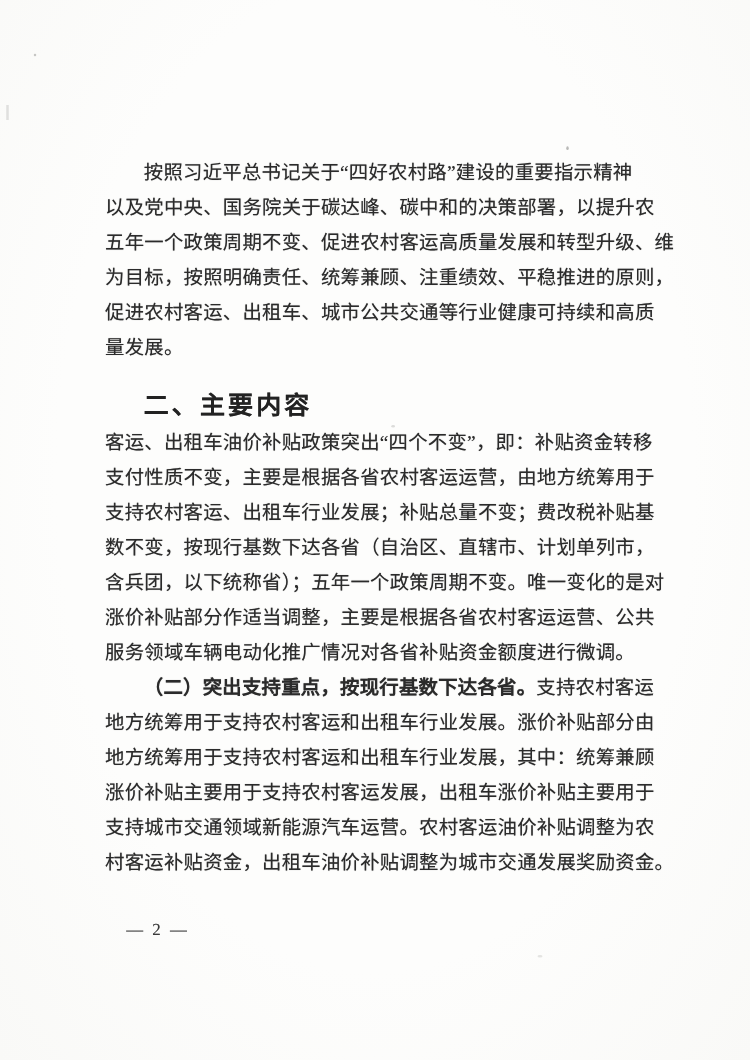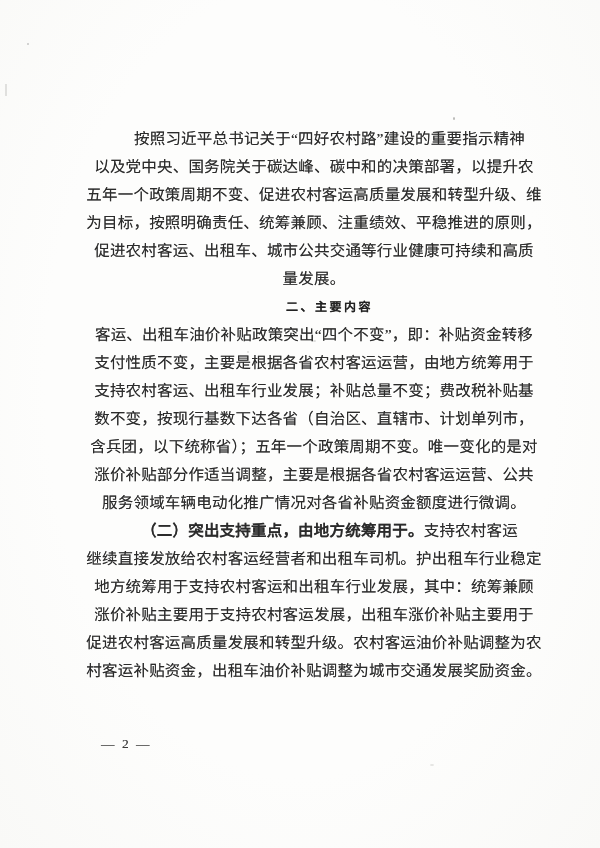"按照习近平总书记关于“四好农村路”建设的重要指示精神" .page { text-align: center -> none }
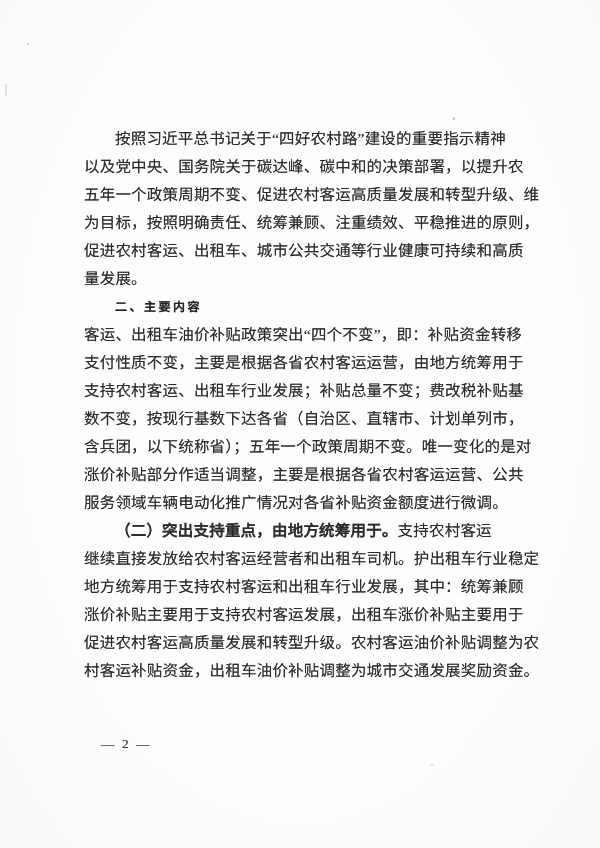"二、主要内容" .line.heading { font-family: Liberation Serif, serif -> Liberation Mono, monospace; font-size: 12px -> 20px; margin-top: none -> 20px }
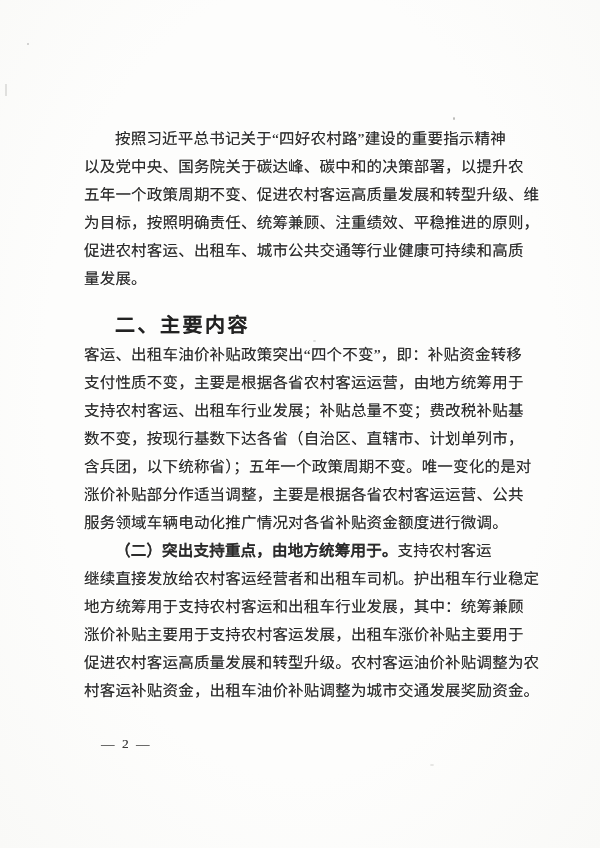"（二）突出支持重点，由地方统筹用于。" span.b { text: 由地方统筹用于 -> 按现行基数下达各省 }
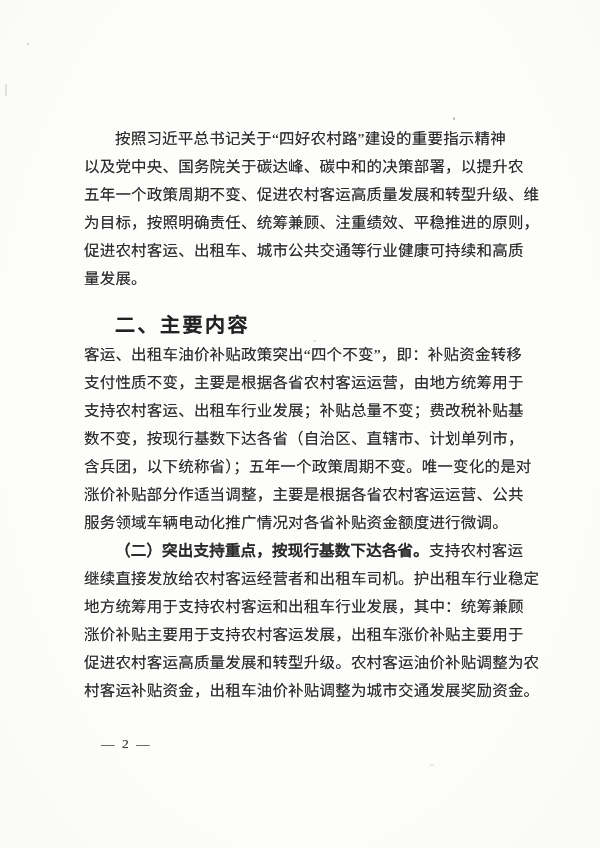"继续直接发放给农村客运经营者和出租车司机。护出租车行业稳定" span { text: 继续直接发放给农村客运经营者和出租车司机。护出租车行业稳定 -> 地方统筹用于支持农村客运和出租车行业发展。涨价补贴部分由 }
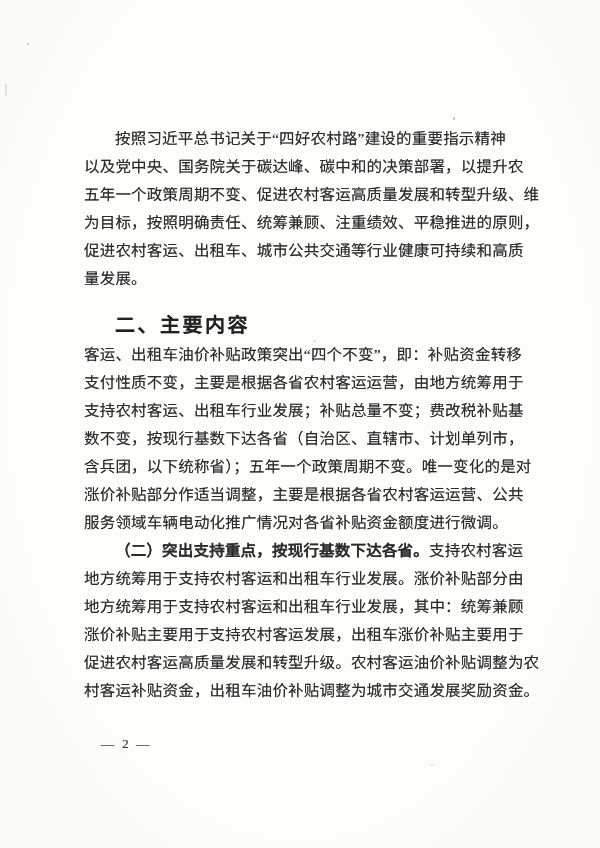"促进农村客运高质量发展和转型升级。农村客运油价补贴调整为农" span { text: 促进农村客运高质量发展和转型升级 -> 支持城市交通领域新能源汽车运营 }
